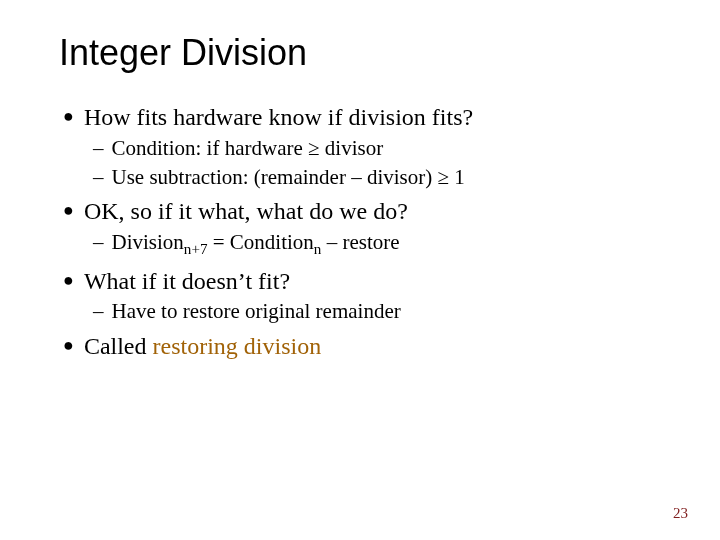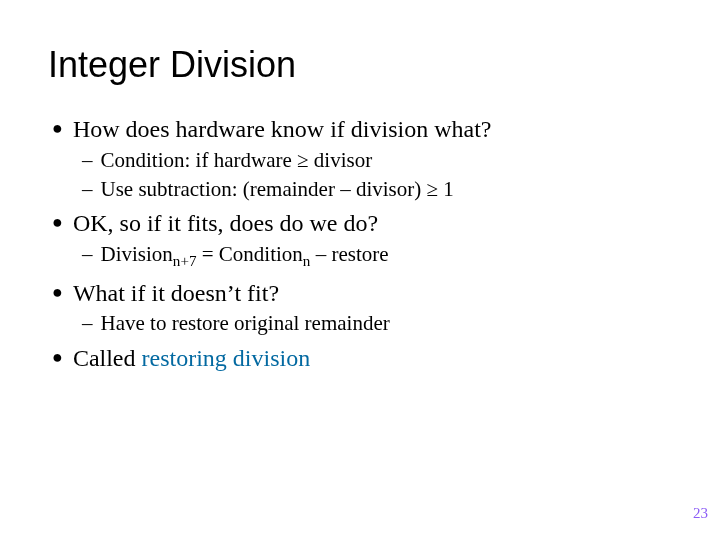"Integer Division" .slide { margin-left: none -> 11px; padding: 44px 40px 0 48px -> 32px 40px 0 48px }
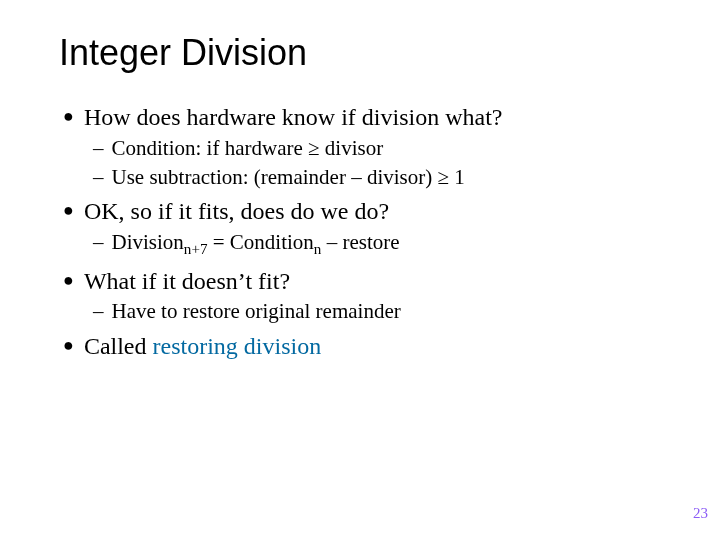"How does hardware know if" span.txt { text: does hardware know if division what -> fits hardware know if division fits }
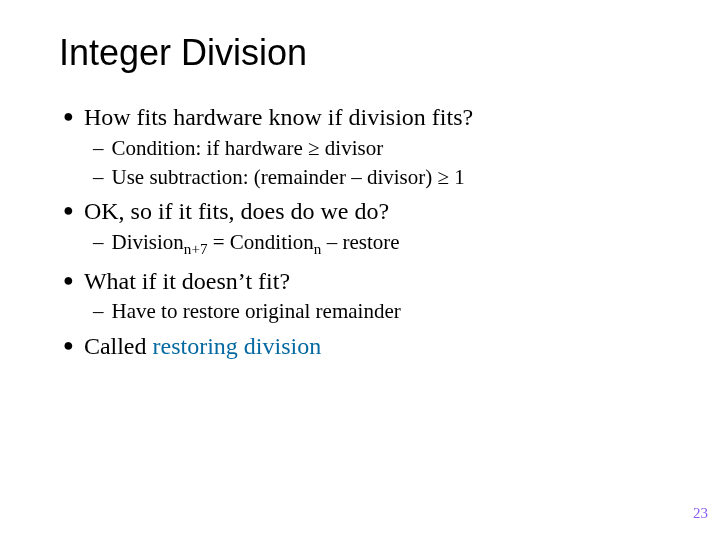"OK, so if it fits," span.txt { text: fits, does -> what, what }
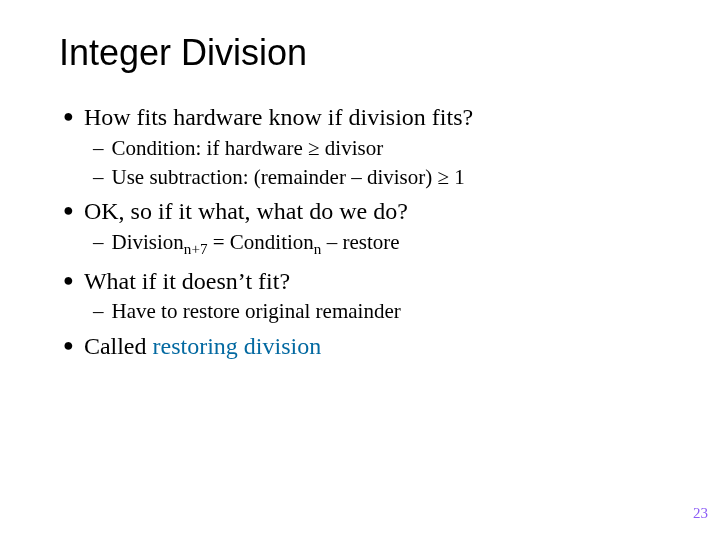"restoring division" .accent { color: #0369a1 -> #a16207 }
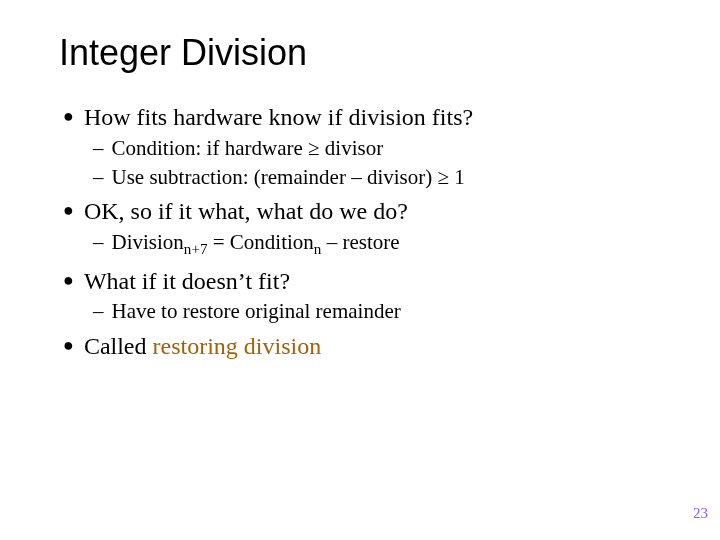"23" .pagenum { color: #8b5cf6 -> #7f1d1d; right: 12px -> 32px }
